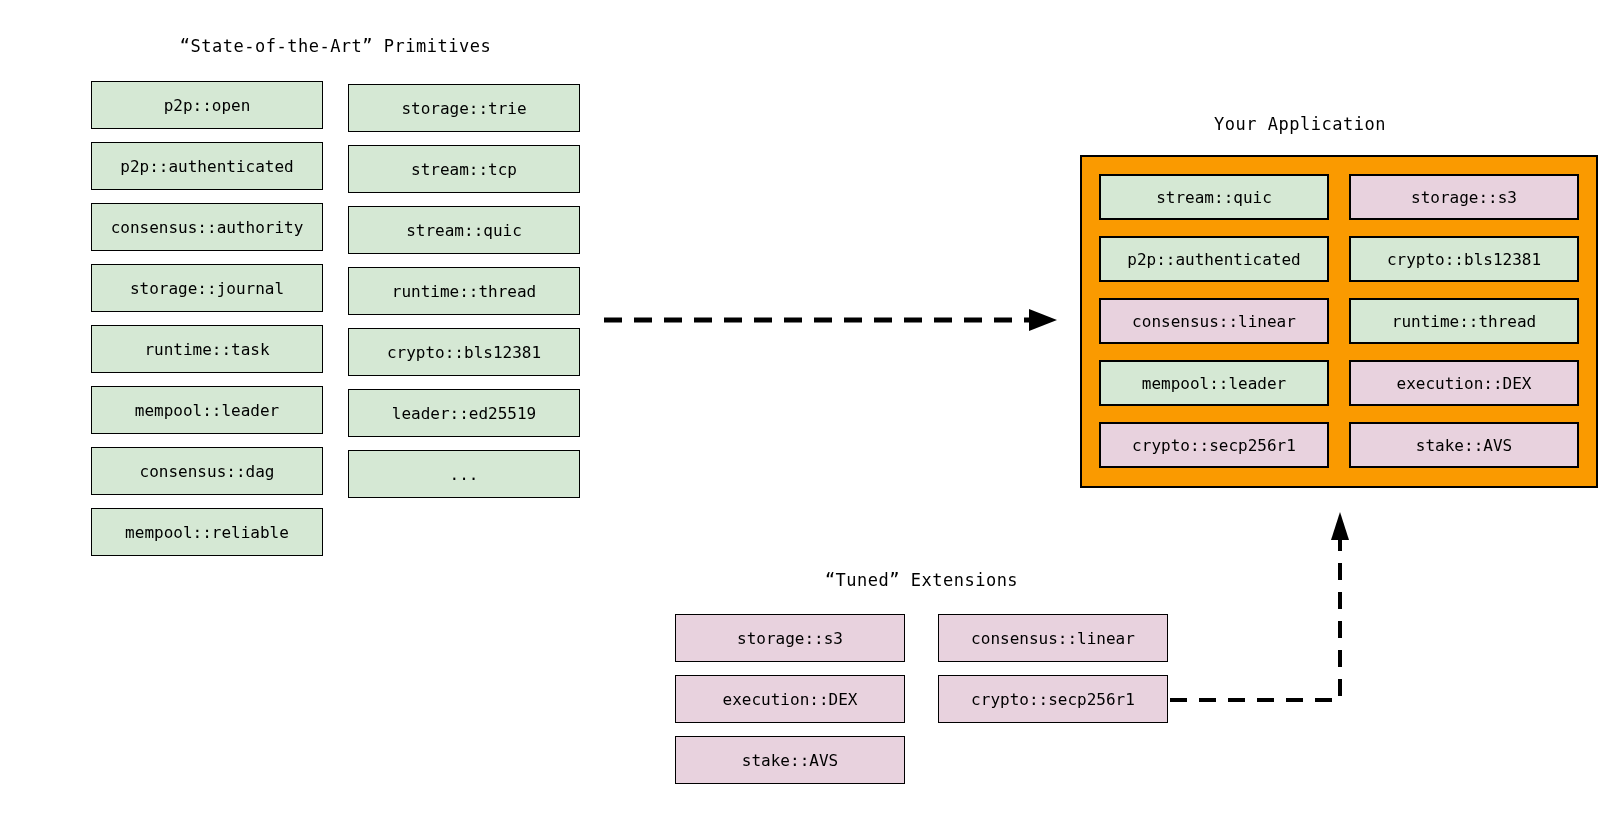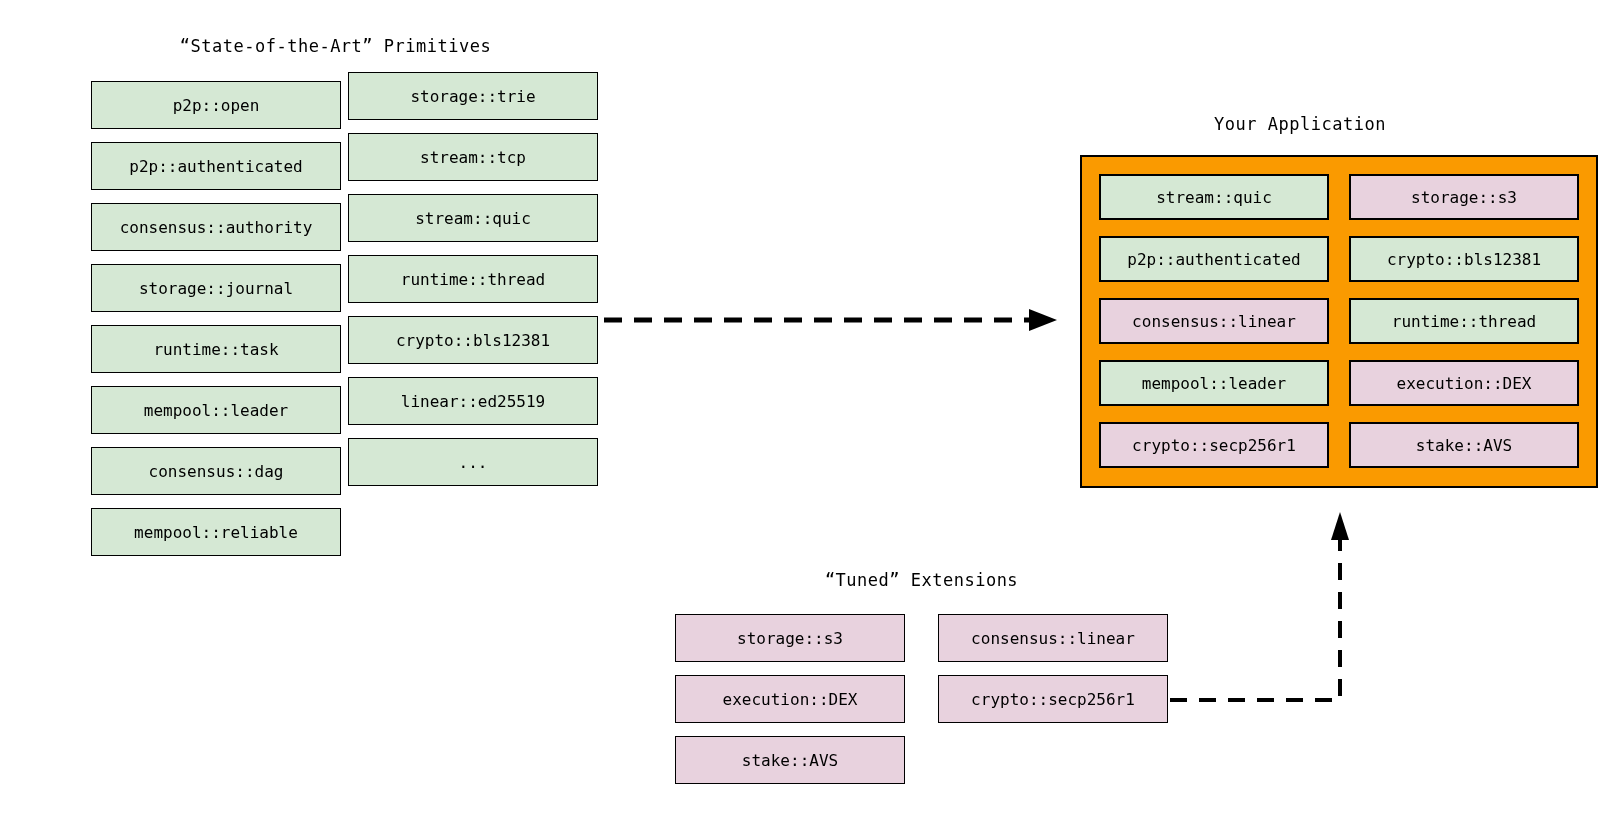"p2p::open" .box { width: 250px -> 232px }
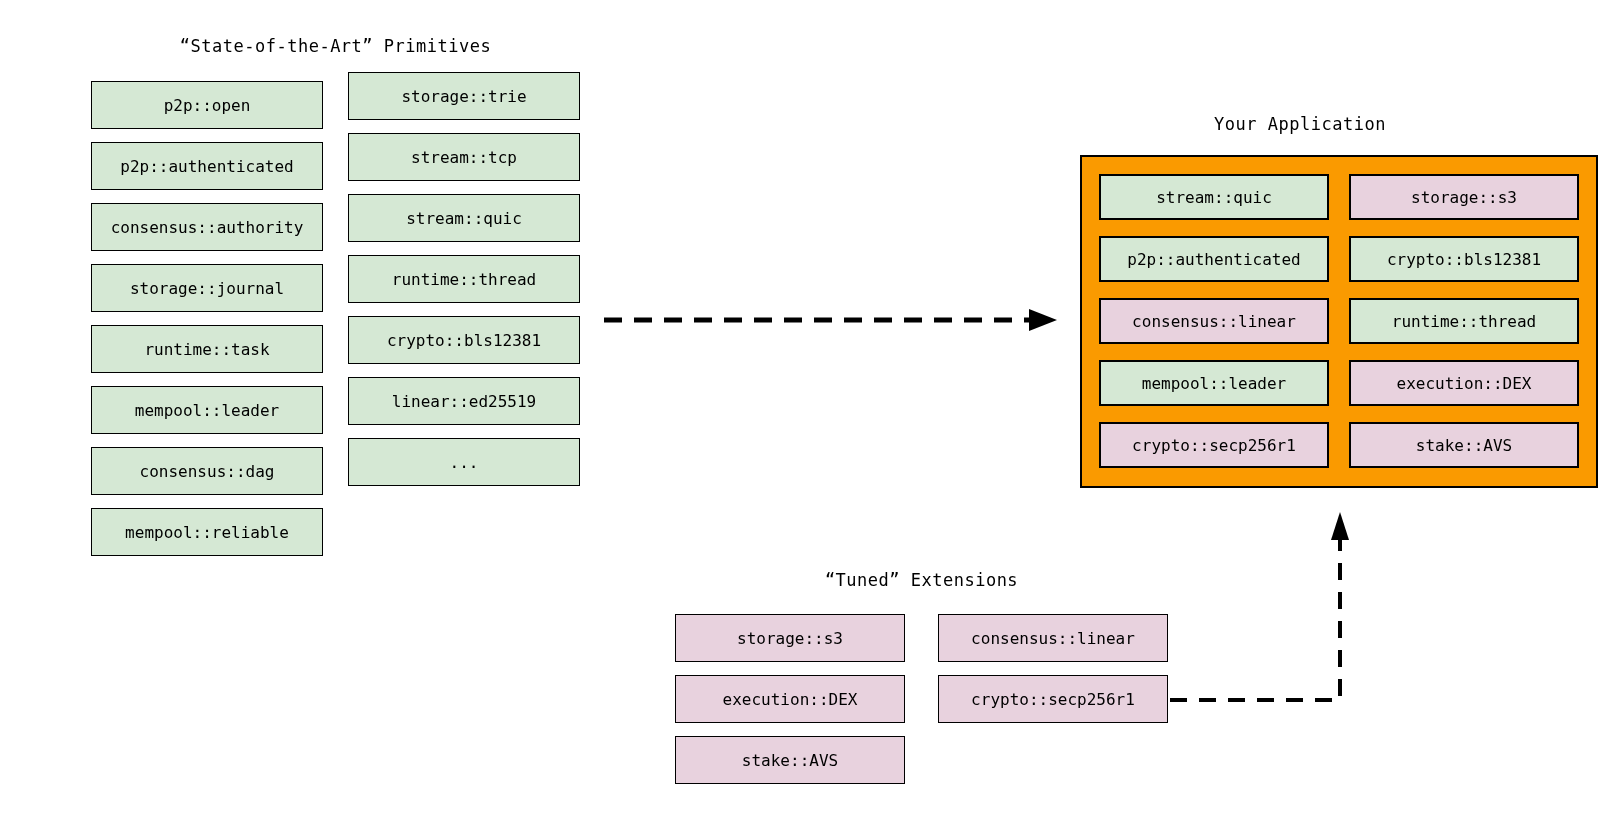"storage::trie" div.col { top: 72px -> 84px }
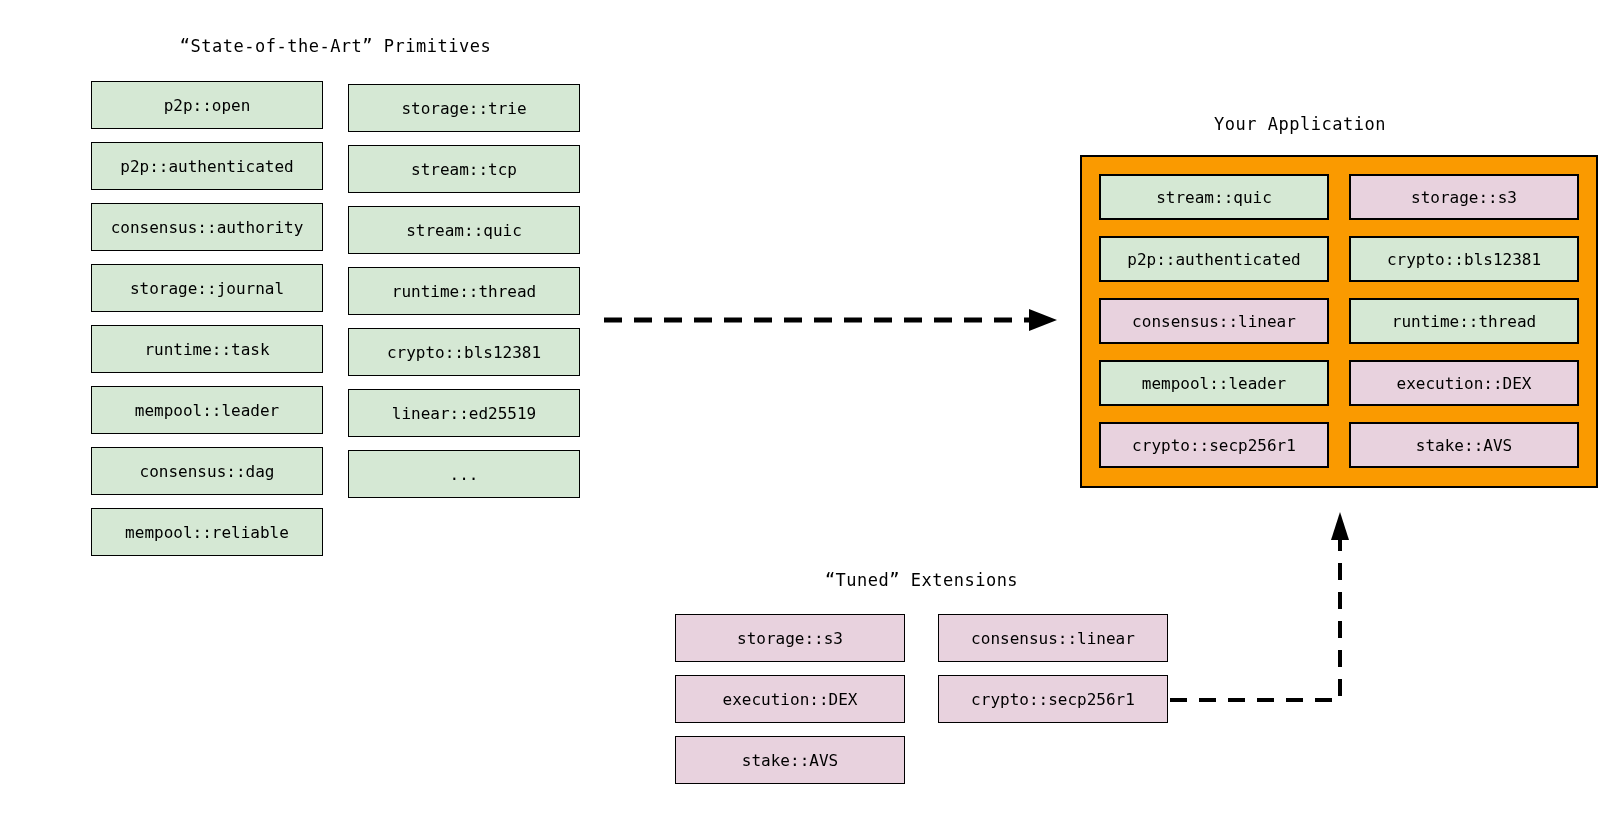"linear::ed25519" div.box { text: linear::ed25519 -> leader::ed25519 }
